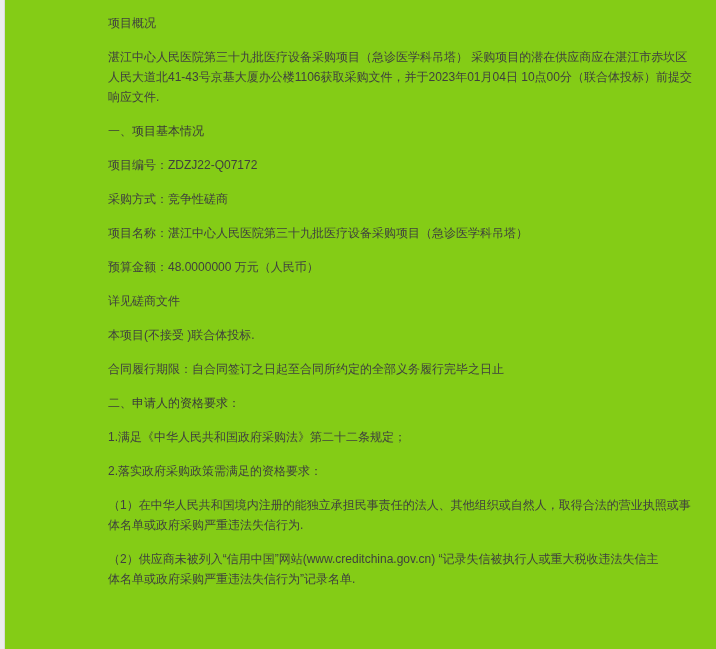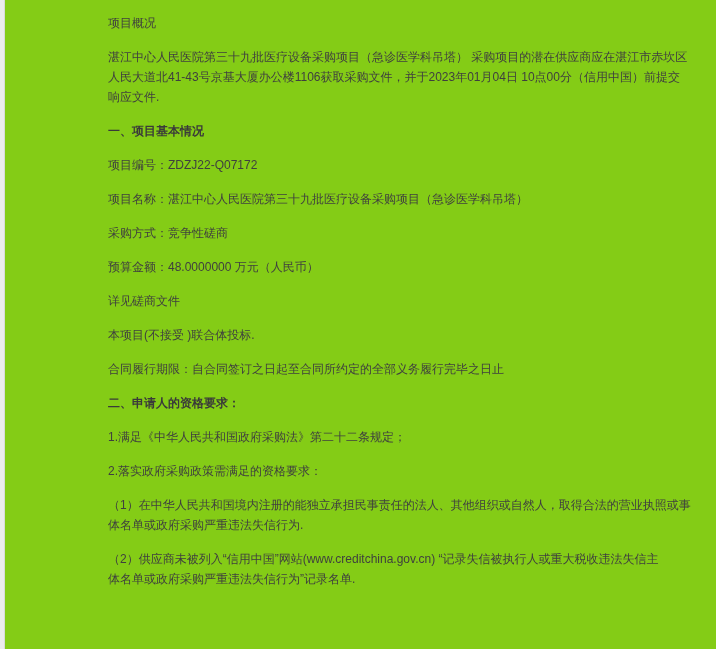"人民大道北41-43号京基大厦办公楼1106获取采购文件，并于2023年01月0" span.line { text: 信用中国 -> 联合体投标 }
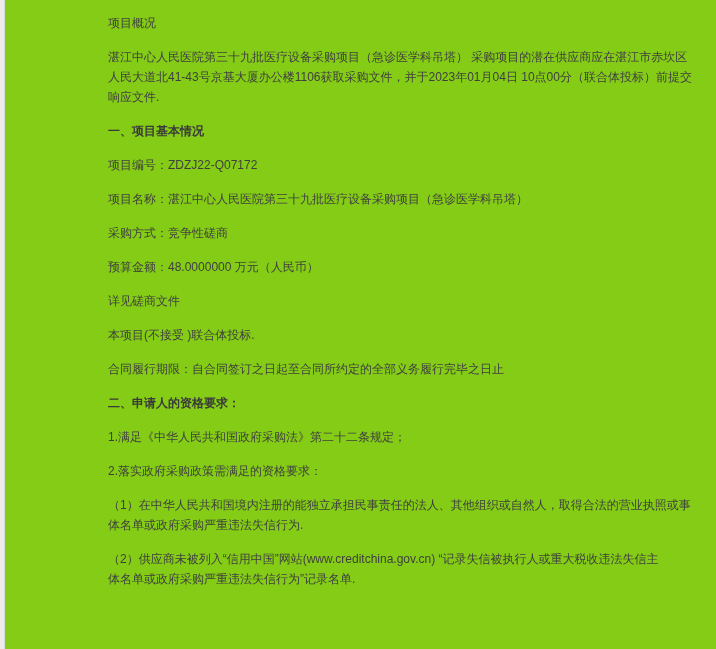"一、项目基本情况" .heading { font-weight: bold -> normal }
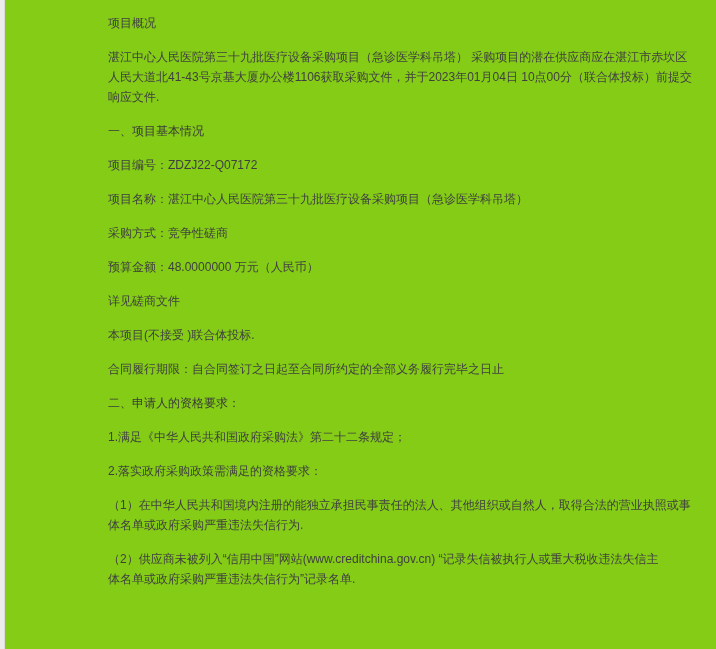"项目名称：湛江中心人民医院第三十九批医疗设备采购项目（急诊医学科吊塔）" div.para { order: before "采购方式：竞争性磋商" -> after "采购方式：竞争性磋商" }
